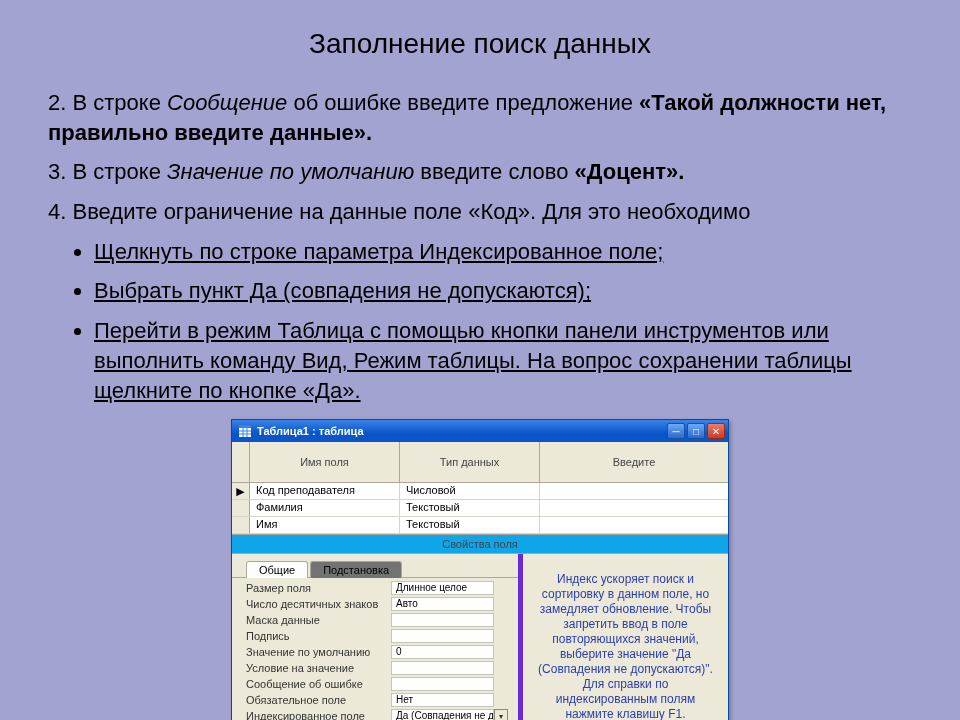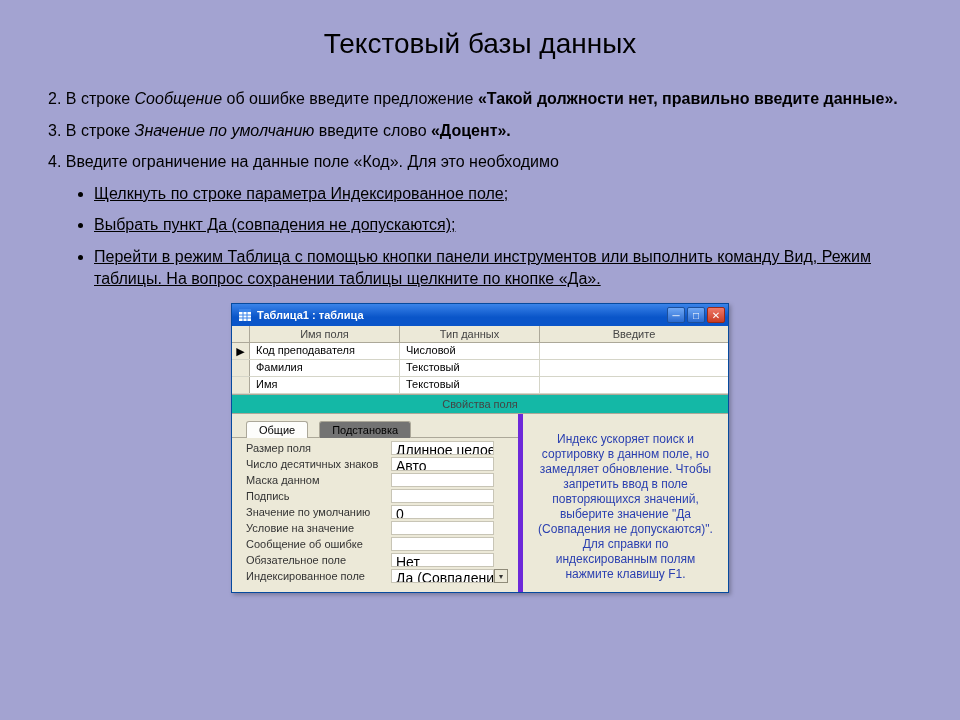"Текстовый базы данных" div.title { text: Текстовый базы -> Заполнение поиск }
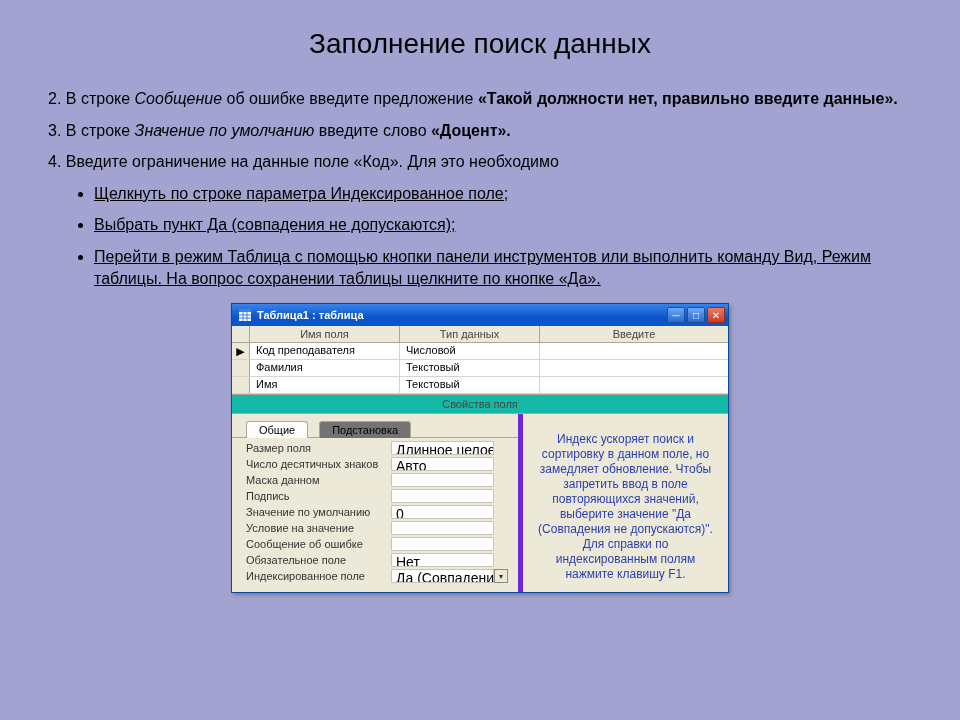"2. В строке Сообщение об" .instructions { font-size: 16px -> 22px }
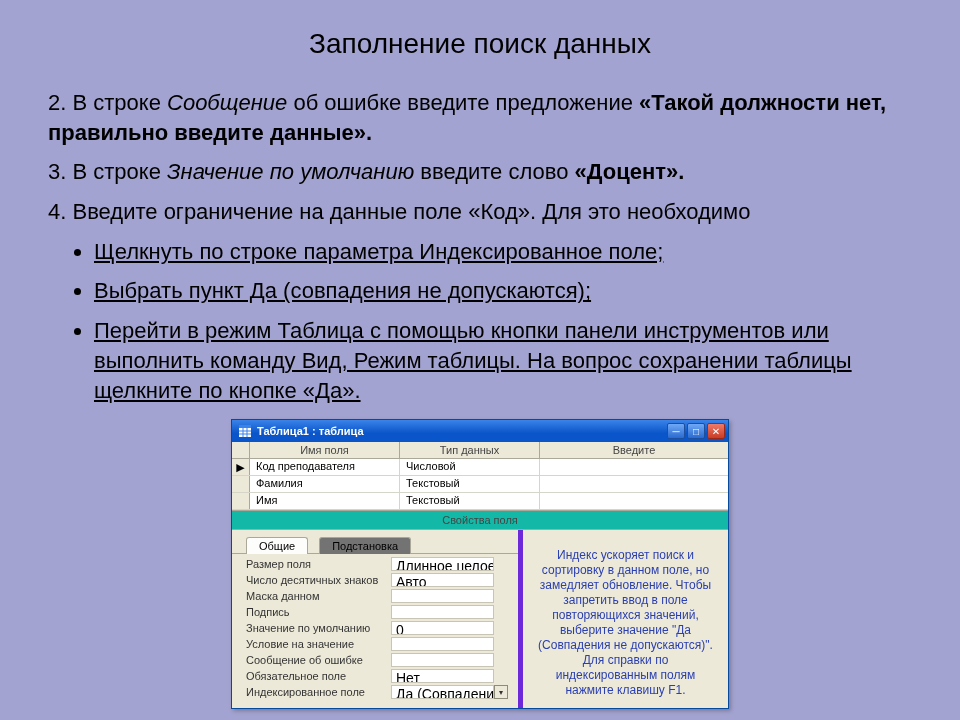"Имя поля" .gh { padding: 2px 6px -> 14px 6px }
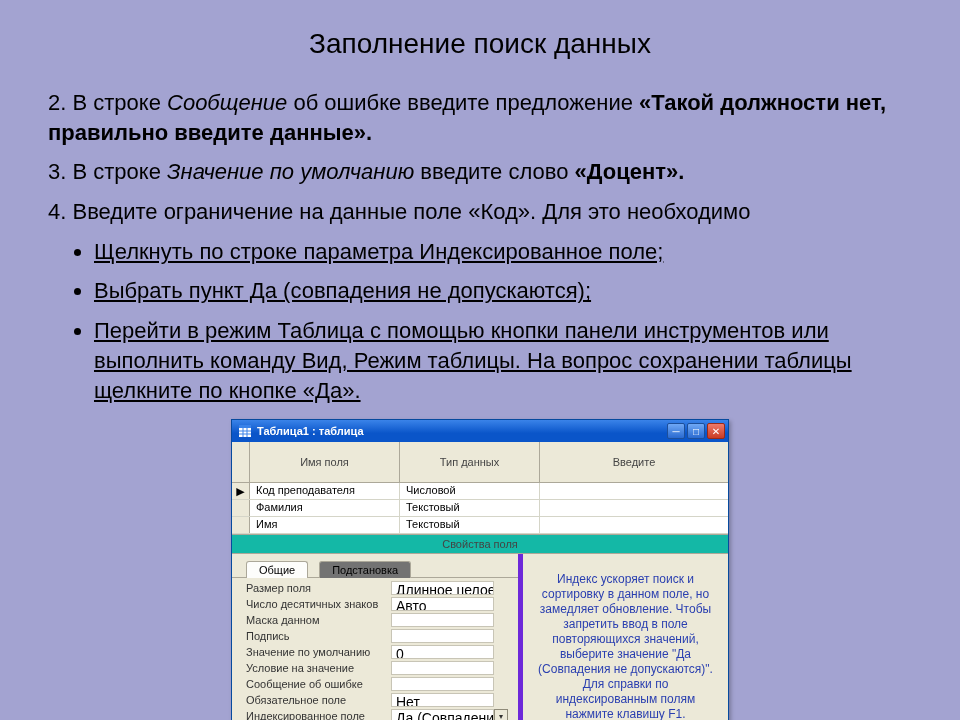"Свойства поля" .props-title { background: #14b8a6 -> #0ea5e9 }
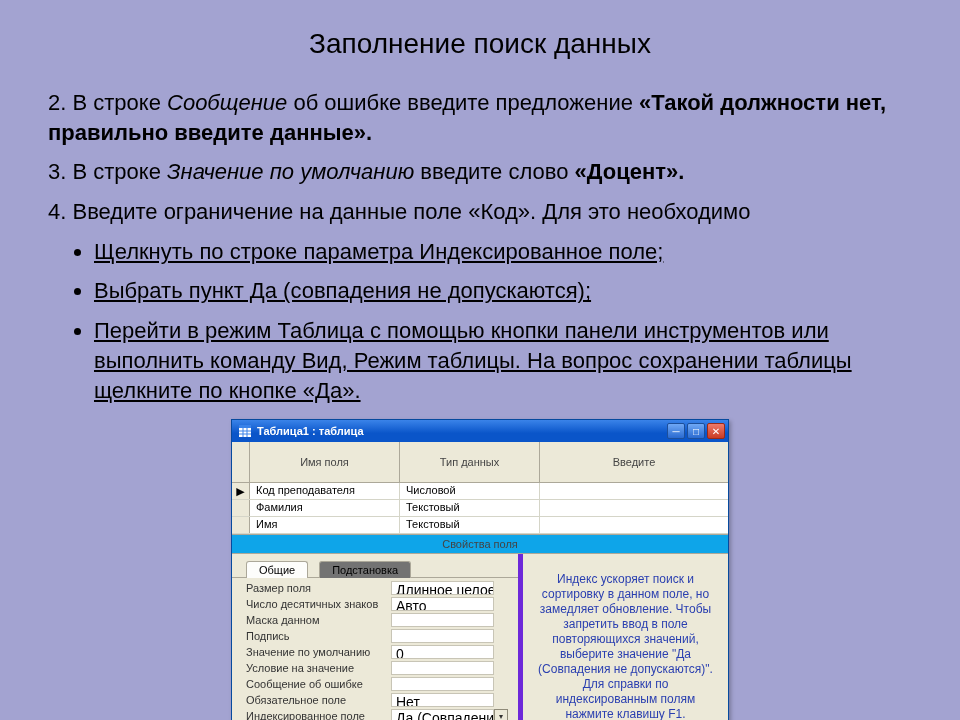"Общие" .tabs { gap: 11px -> 2px }
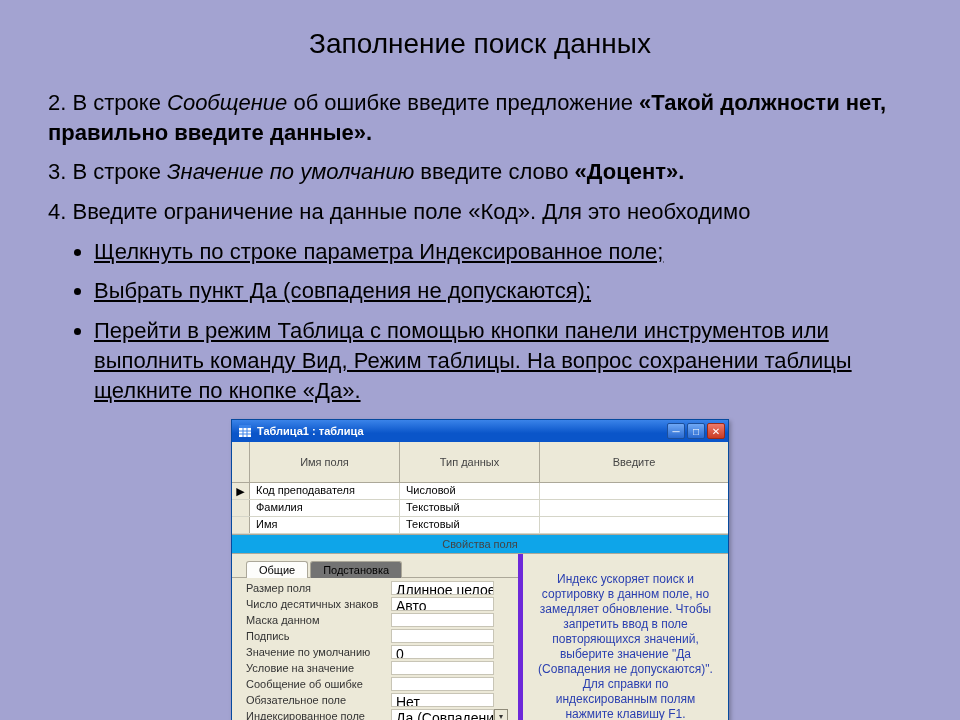"Длинное целое" .pval { font-size: 14px -> 10px }
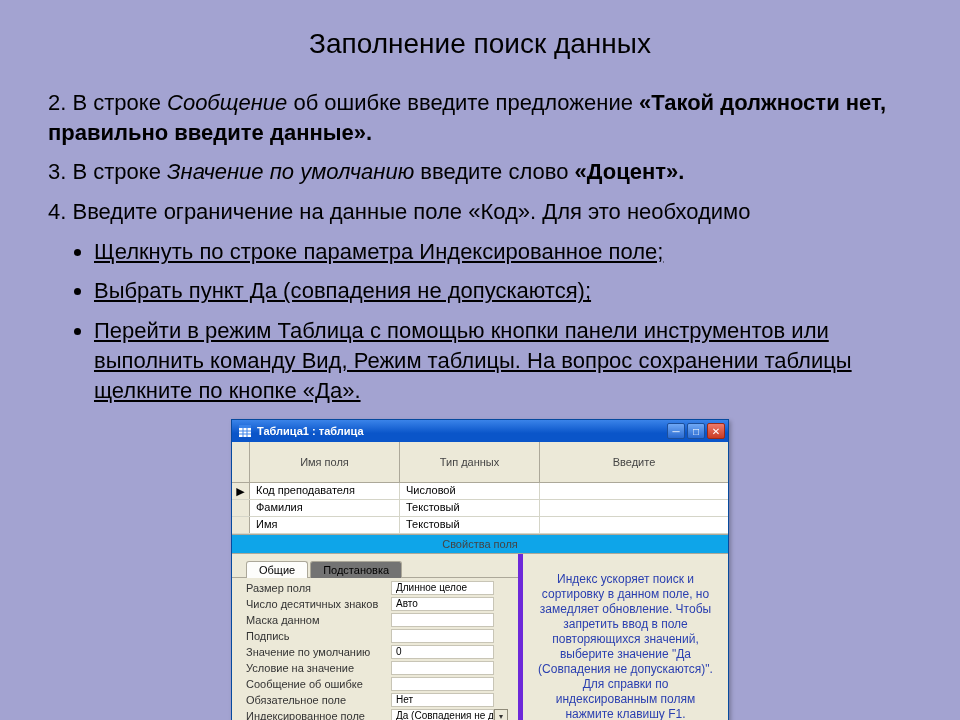"Маска данном" div.plabel { text: данном -> данные }
